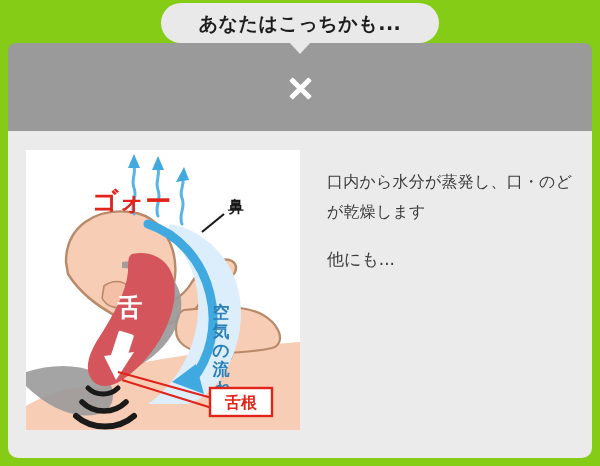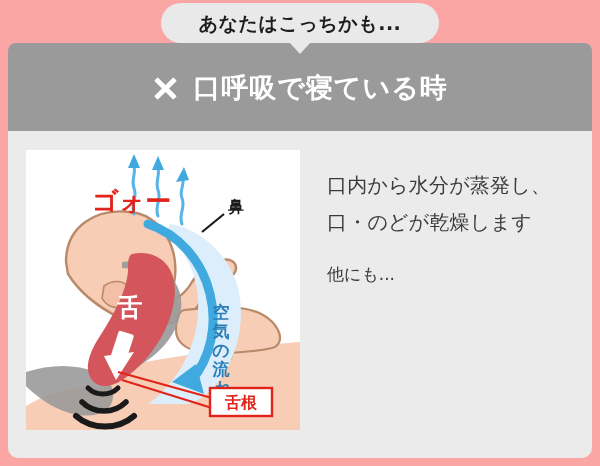"あなたはこっちかも..." #stage { background: #fca5a5 -> #84cc16 }
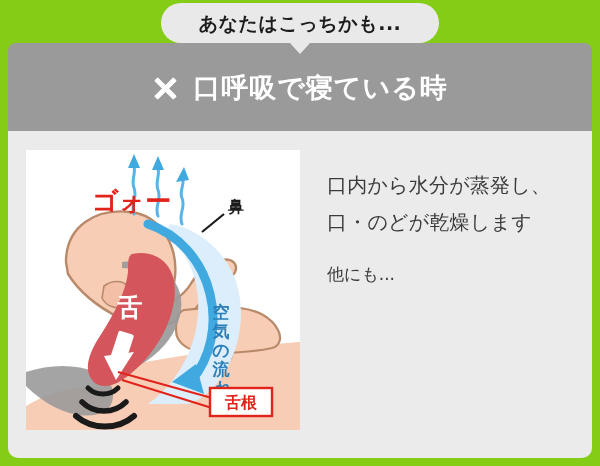"口呼吸で寝ている時" span.header-title { html: <span>口呼吸で寝ている時</span> -> none }
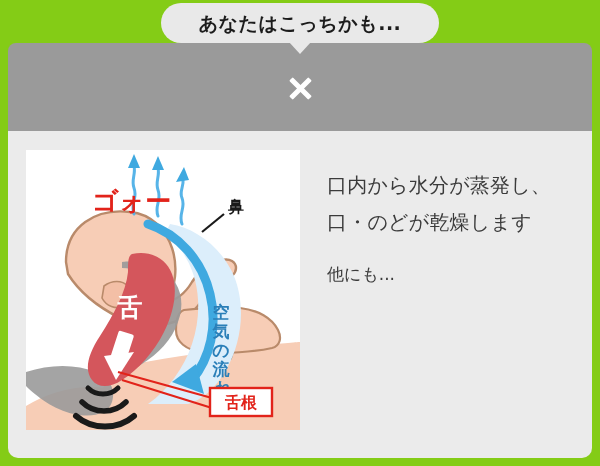"口内から水分が蒸発し、口・のどが乾燥します" .para { font-size: 20px -> 16px }
